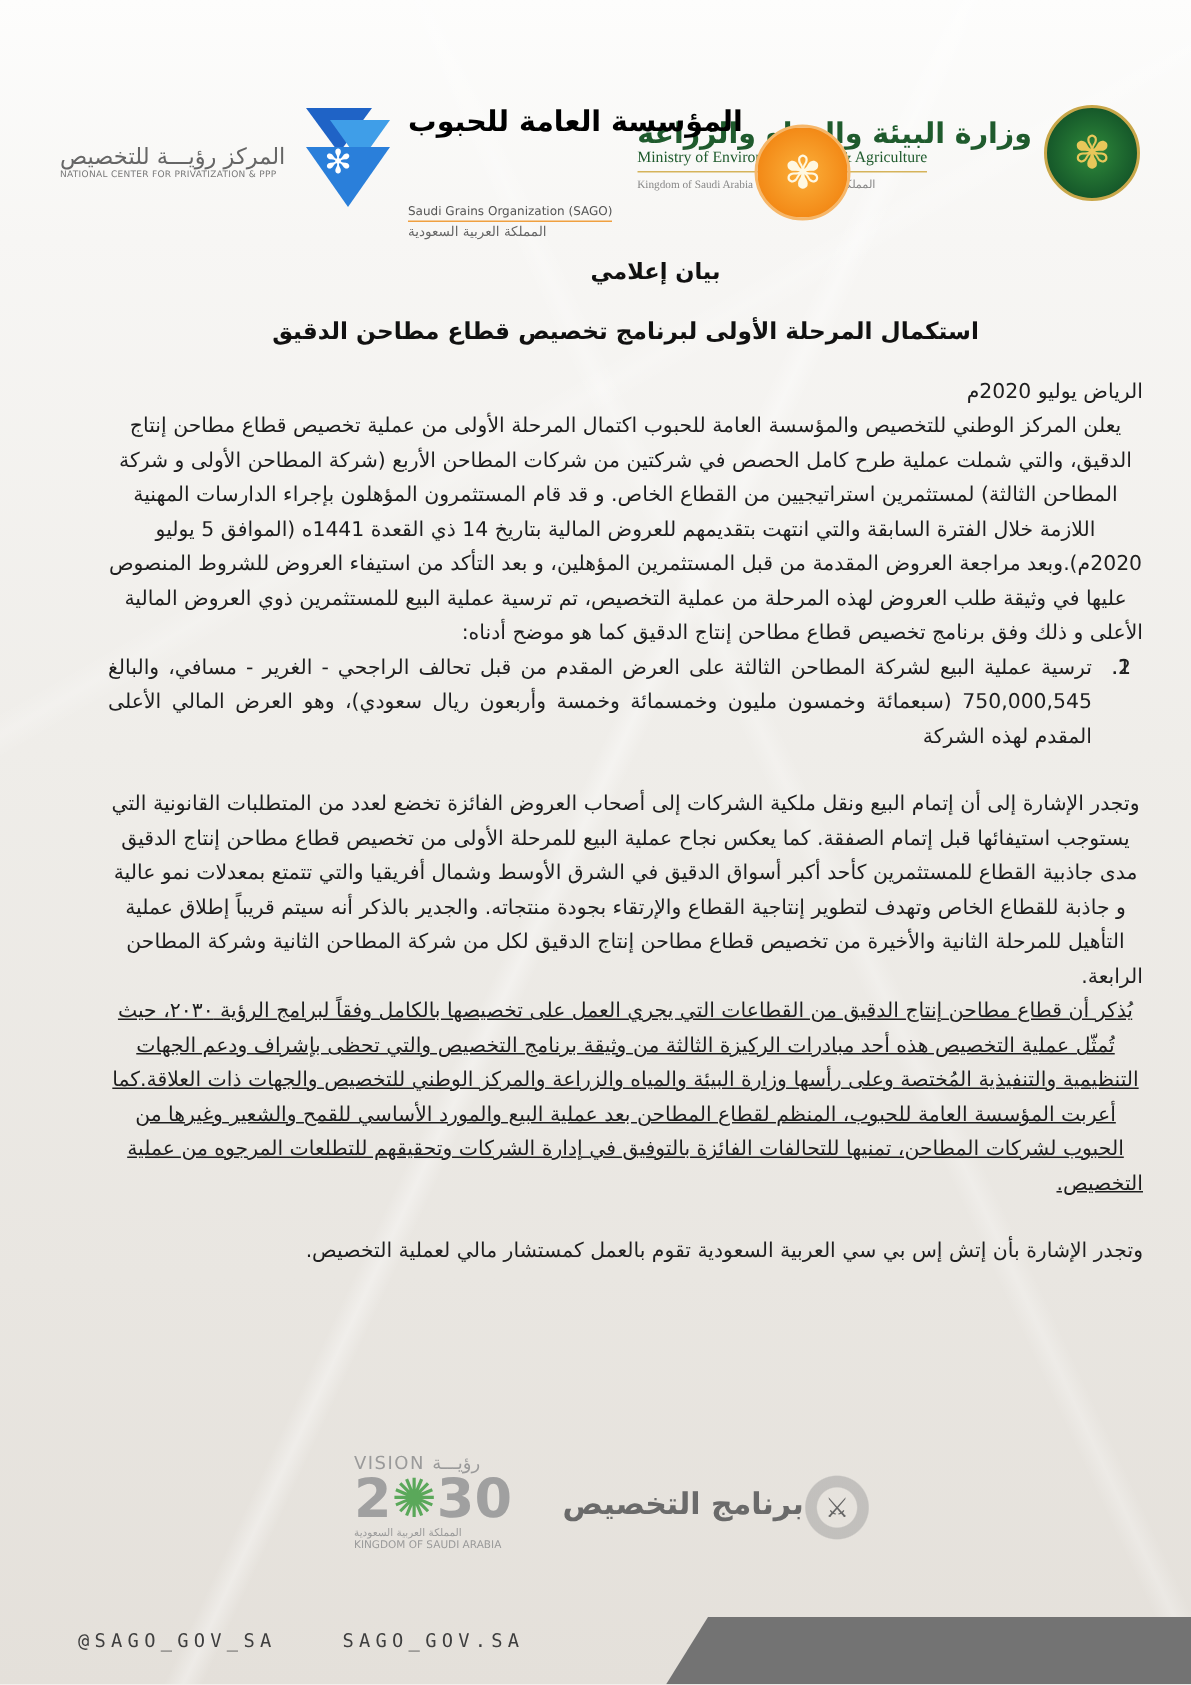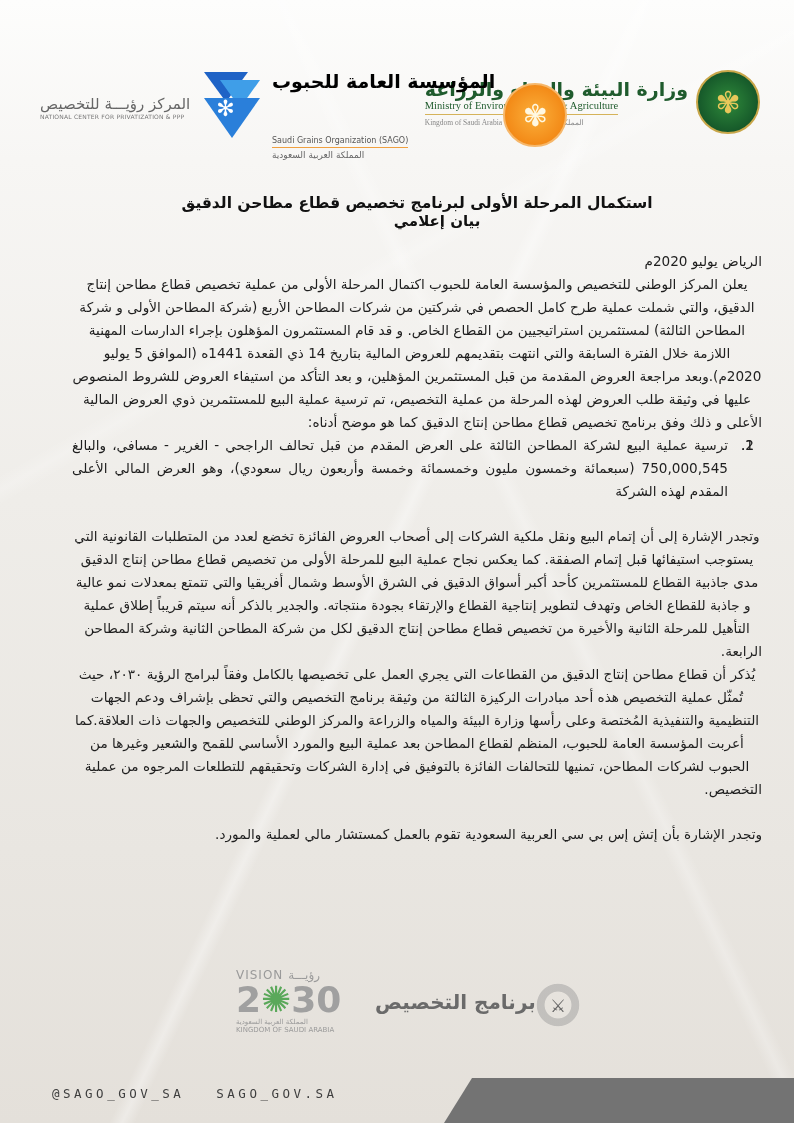"استكمال المرحلة الأولى لبرنامج تخصيص" div.heading { order: before "بيان إعلامي" -> after "بيان إعلامي" }
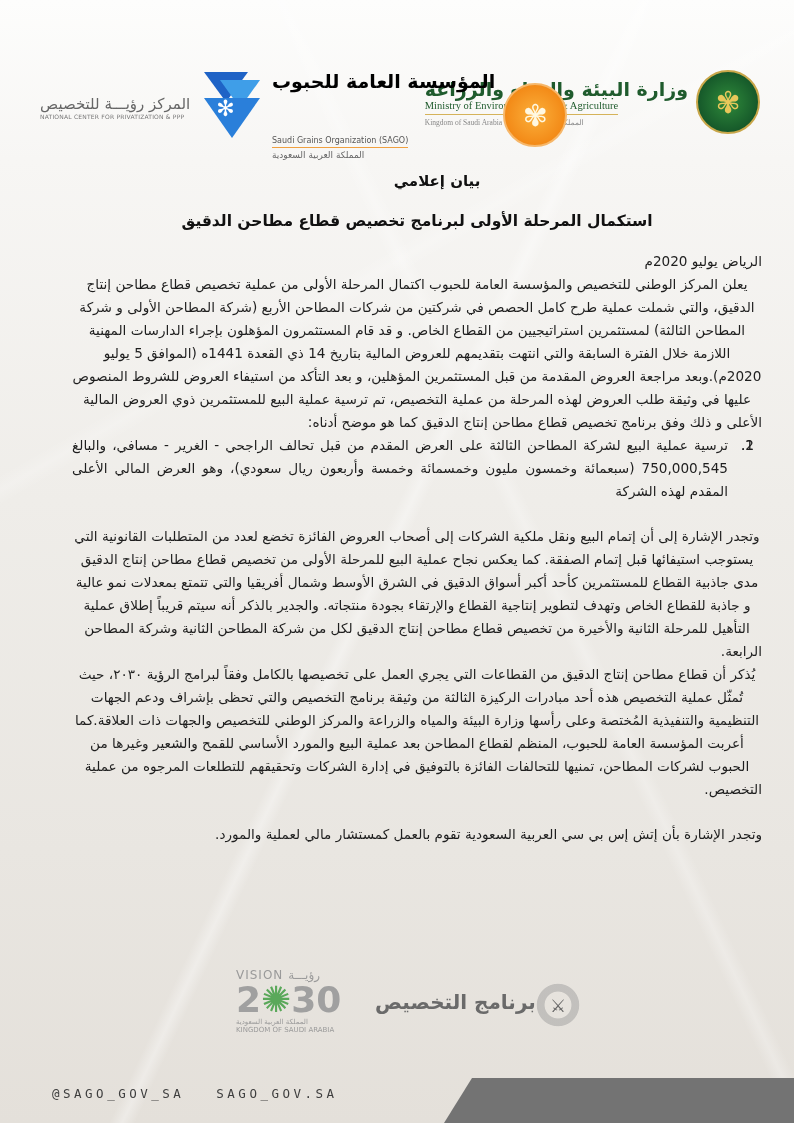"يُذكر أن قطاع مطاحن إنتاج" .p3 { text-decoration: none -> underline }
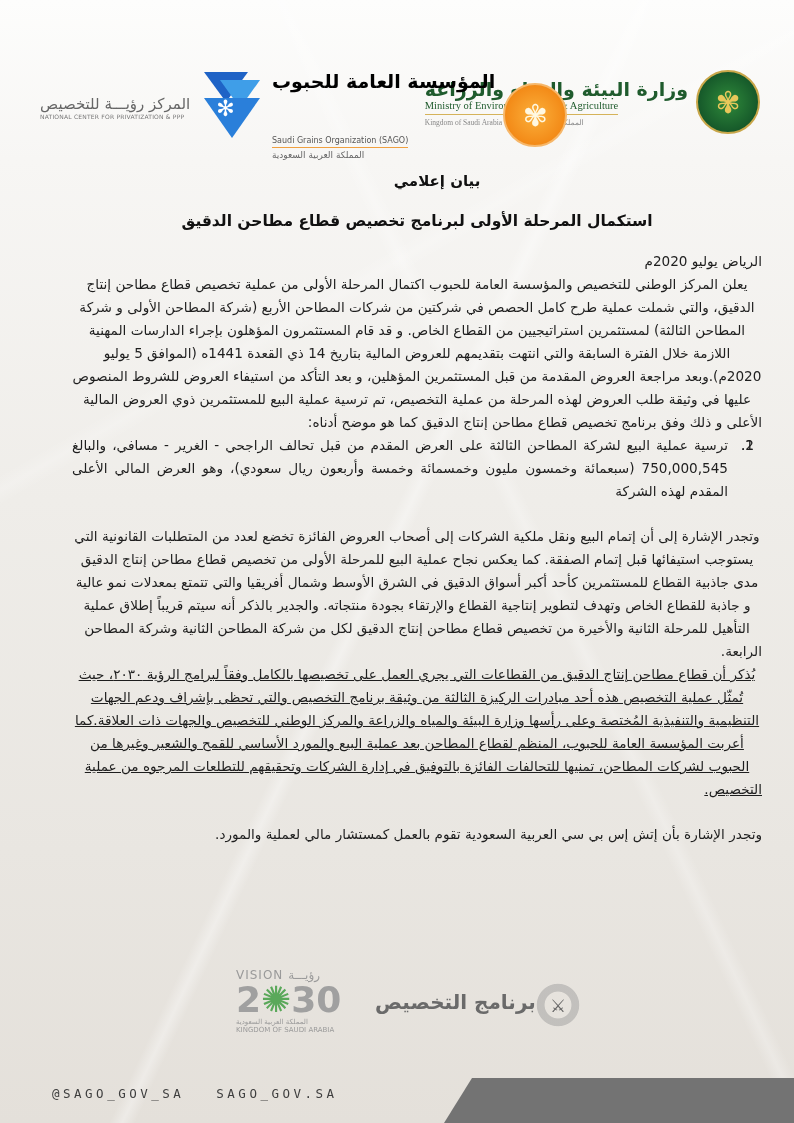"وتجدر الإشارة بأن إتش إس" p { text: والمورد -> التخصيص }
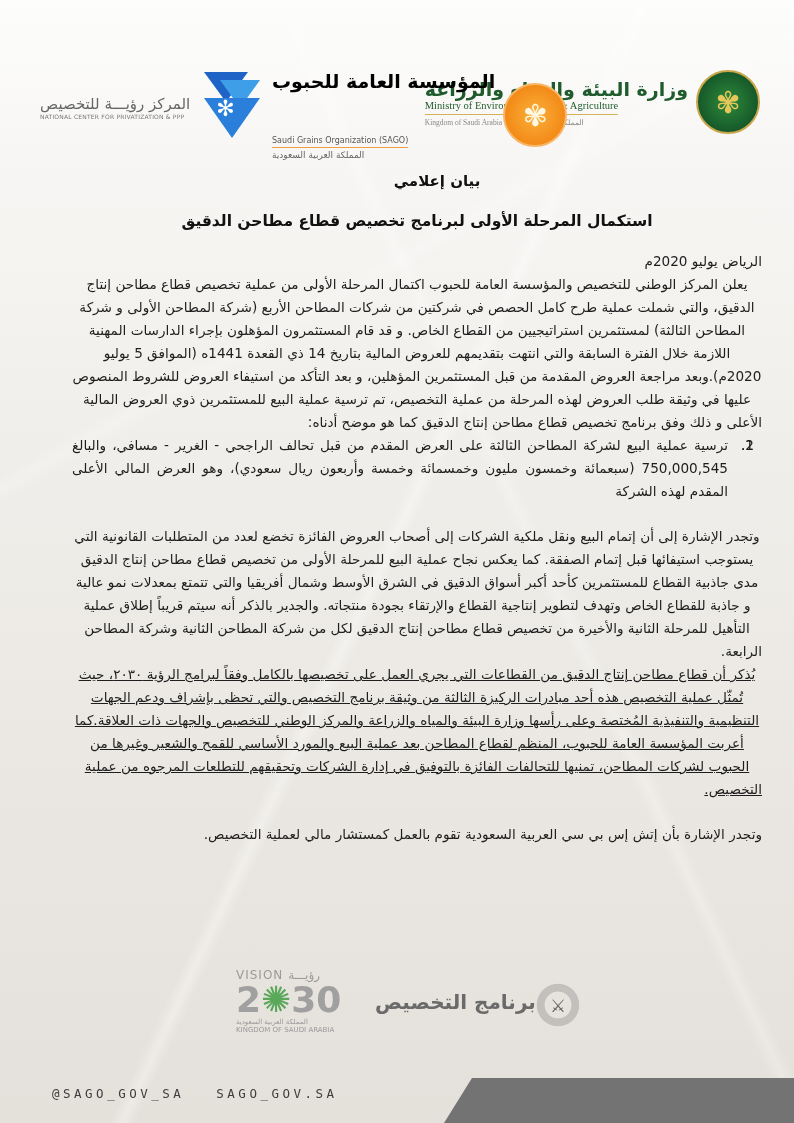"@SAGO_GOV_SA" .socials { gap: 32px -> 44px }
